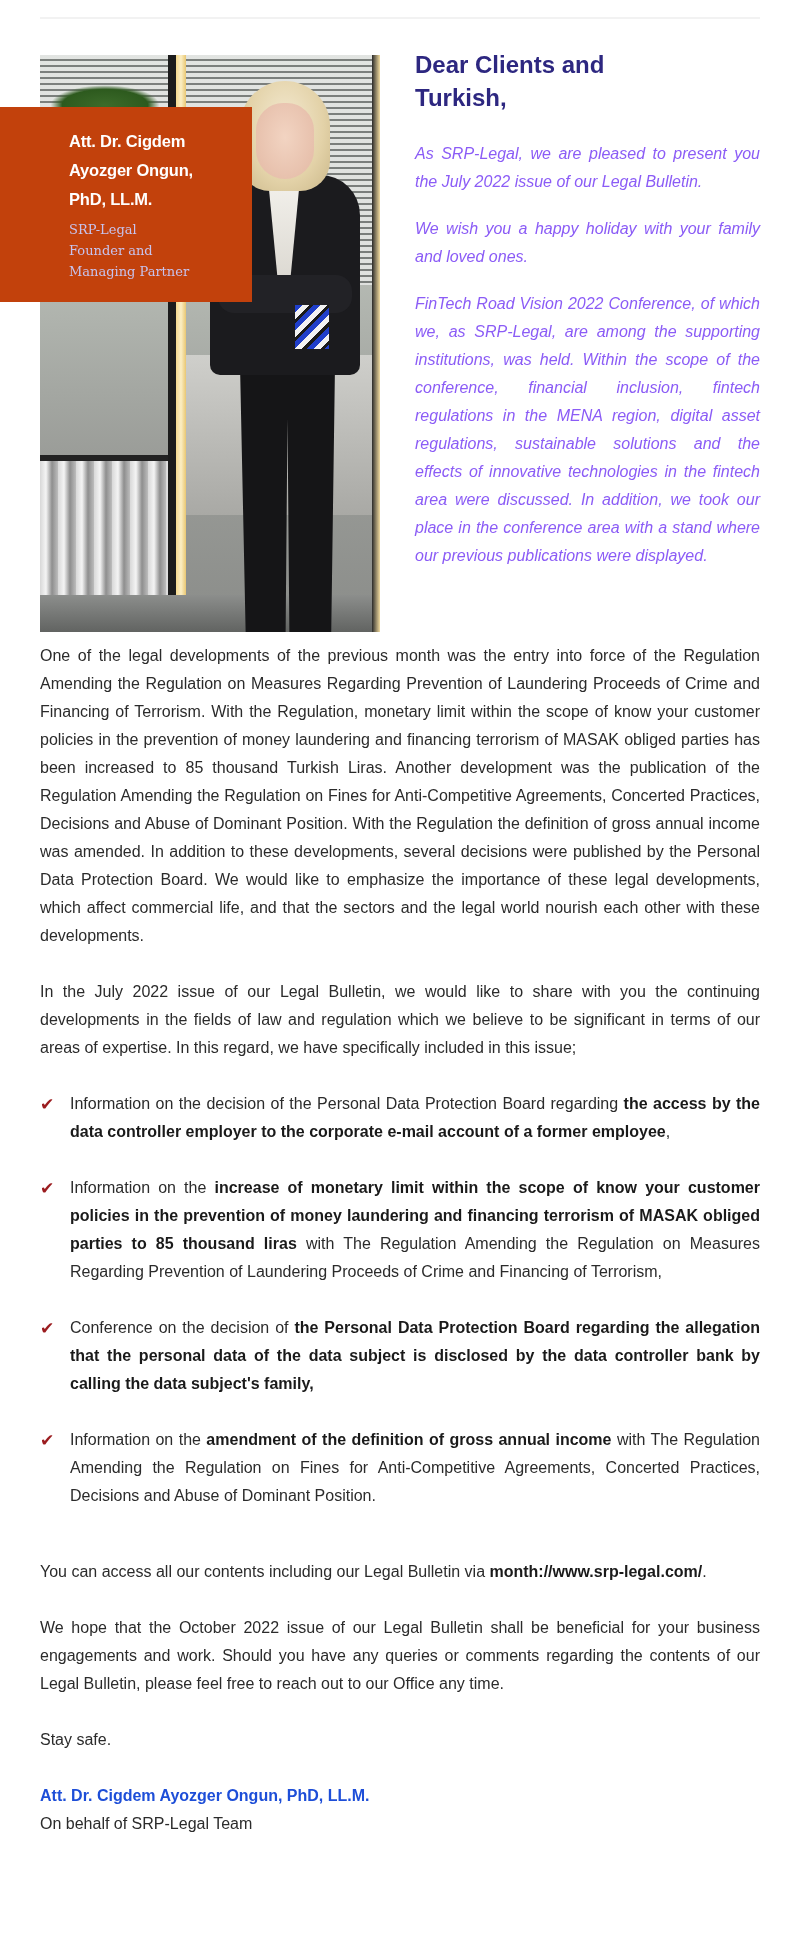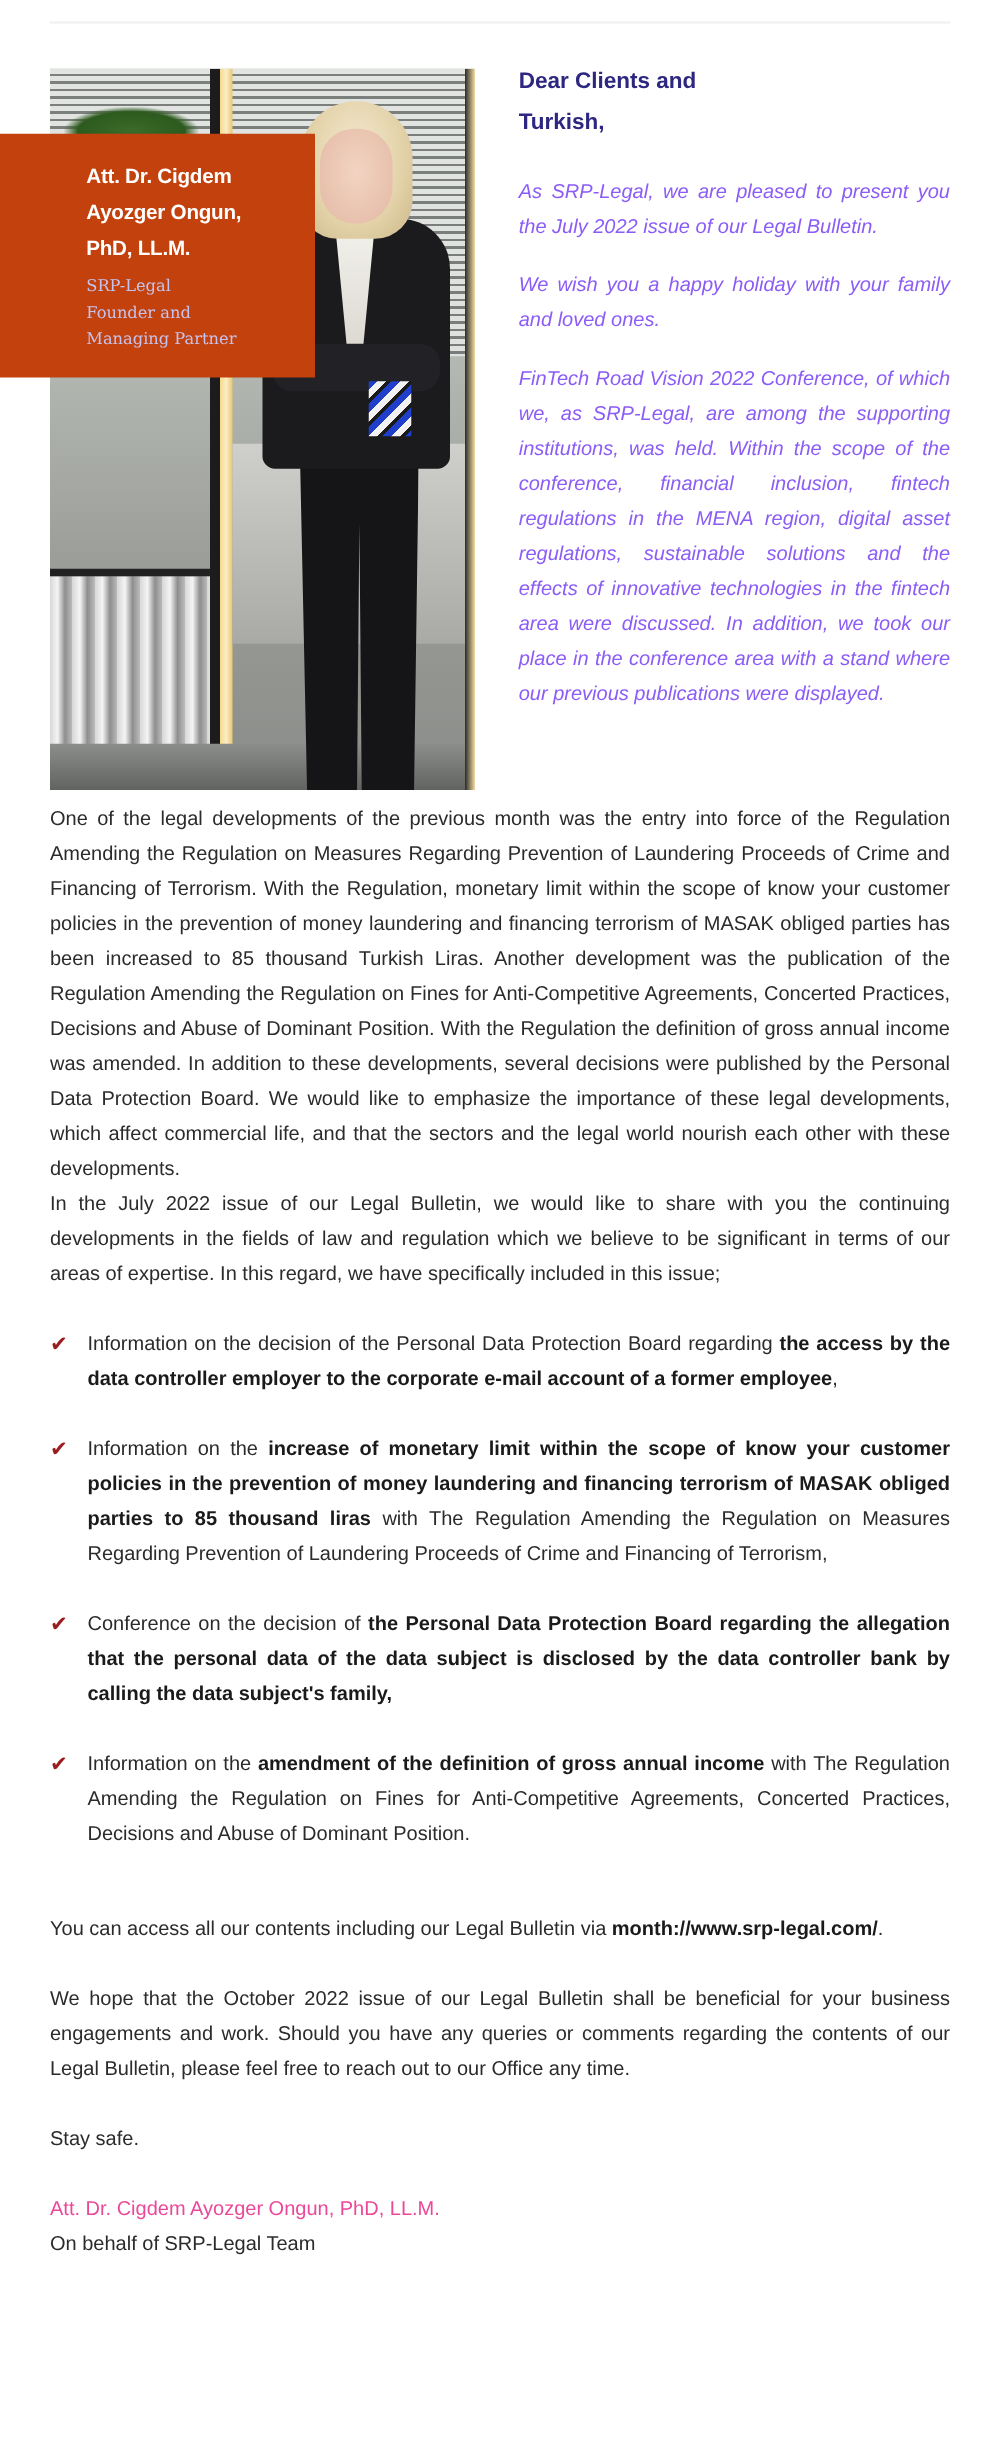"Dear Clients and" .greeting { font-size: 18px -> 24px }
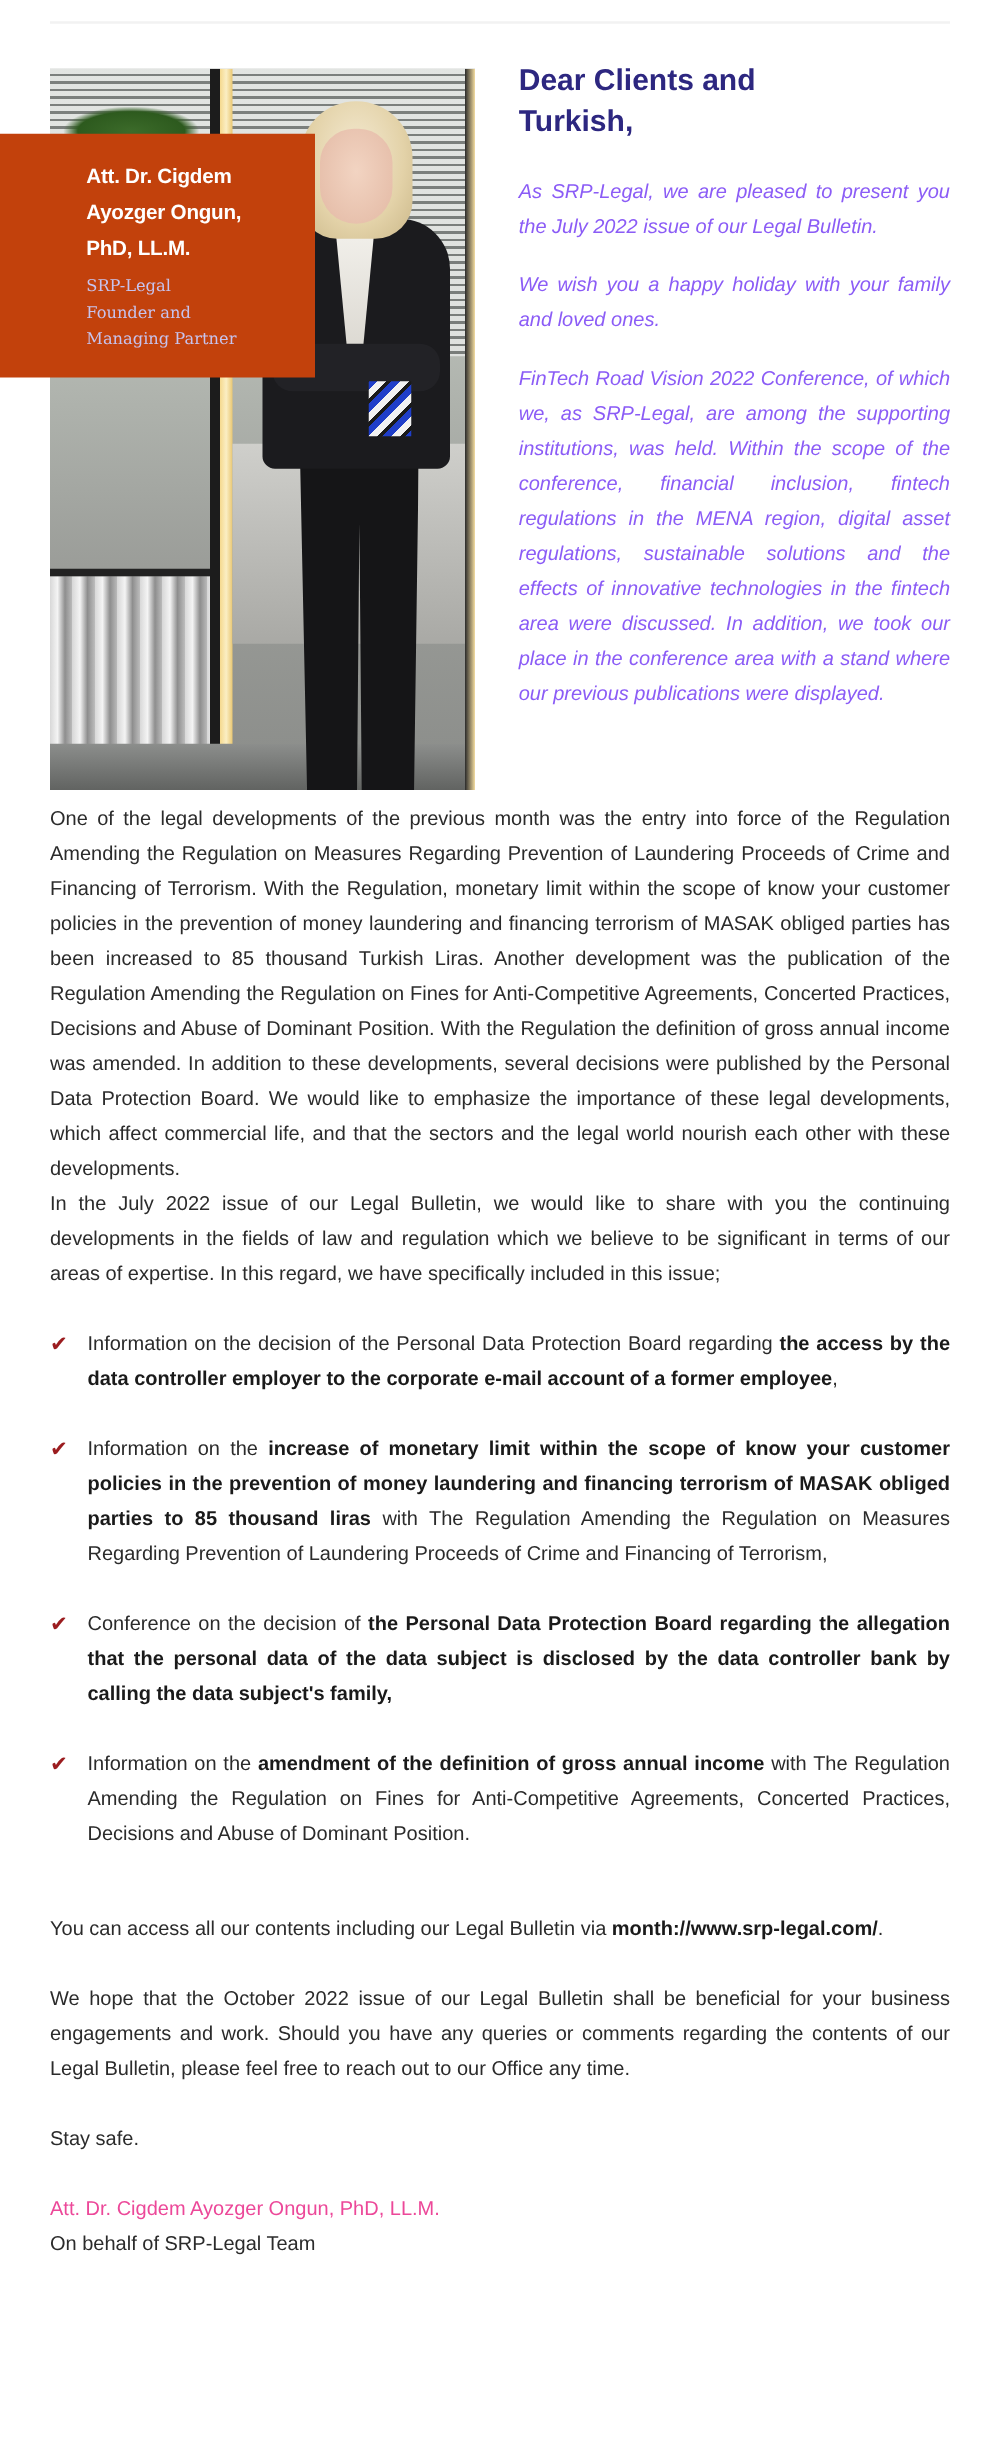"In the July 2022 issue" .main .gap { margin-top: none -> 28px }
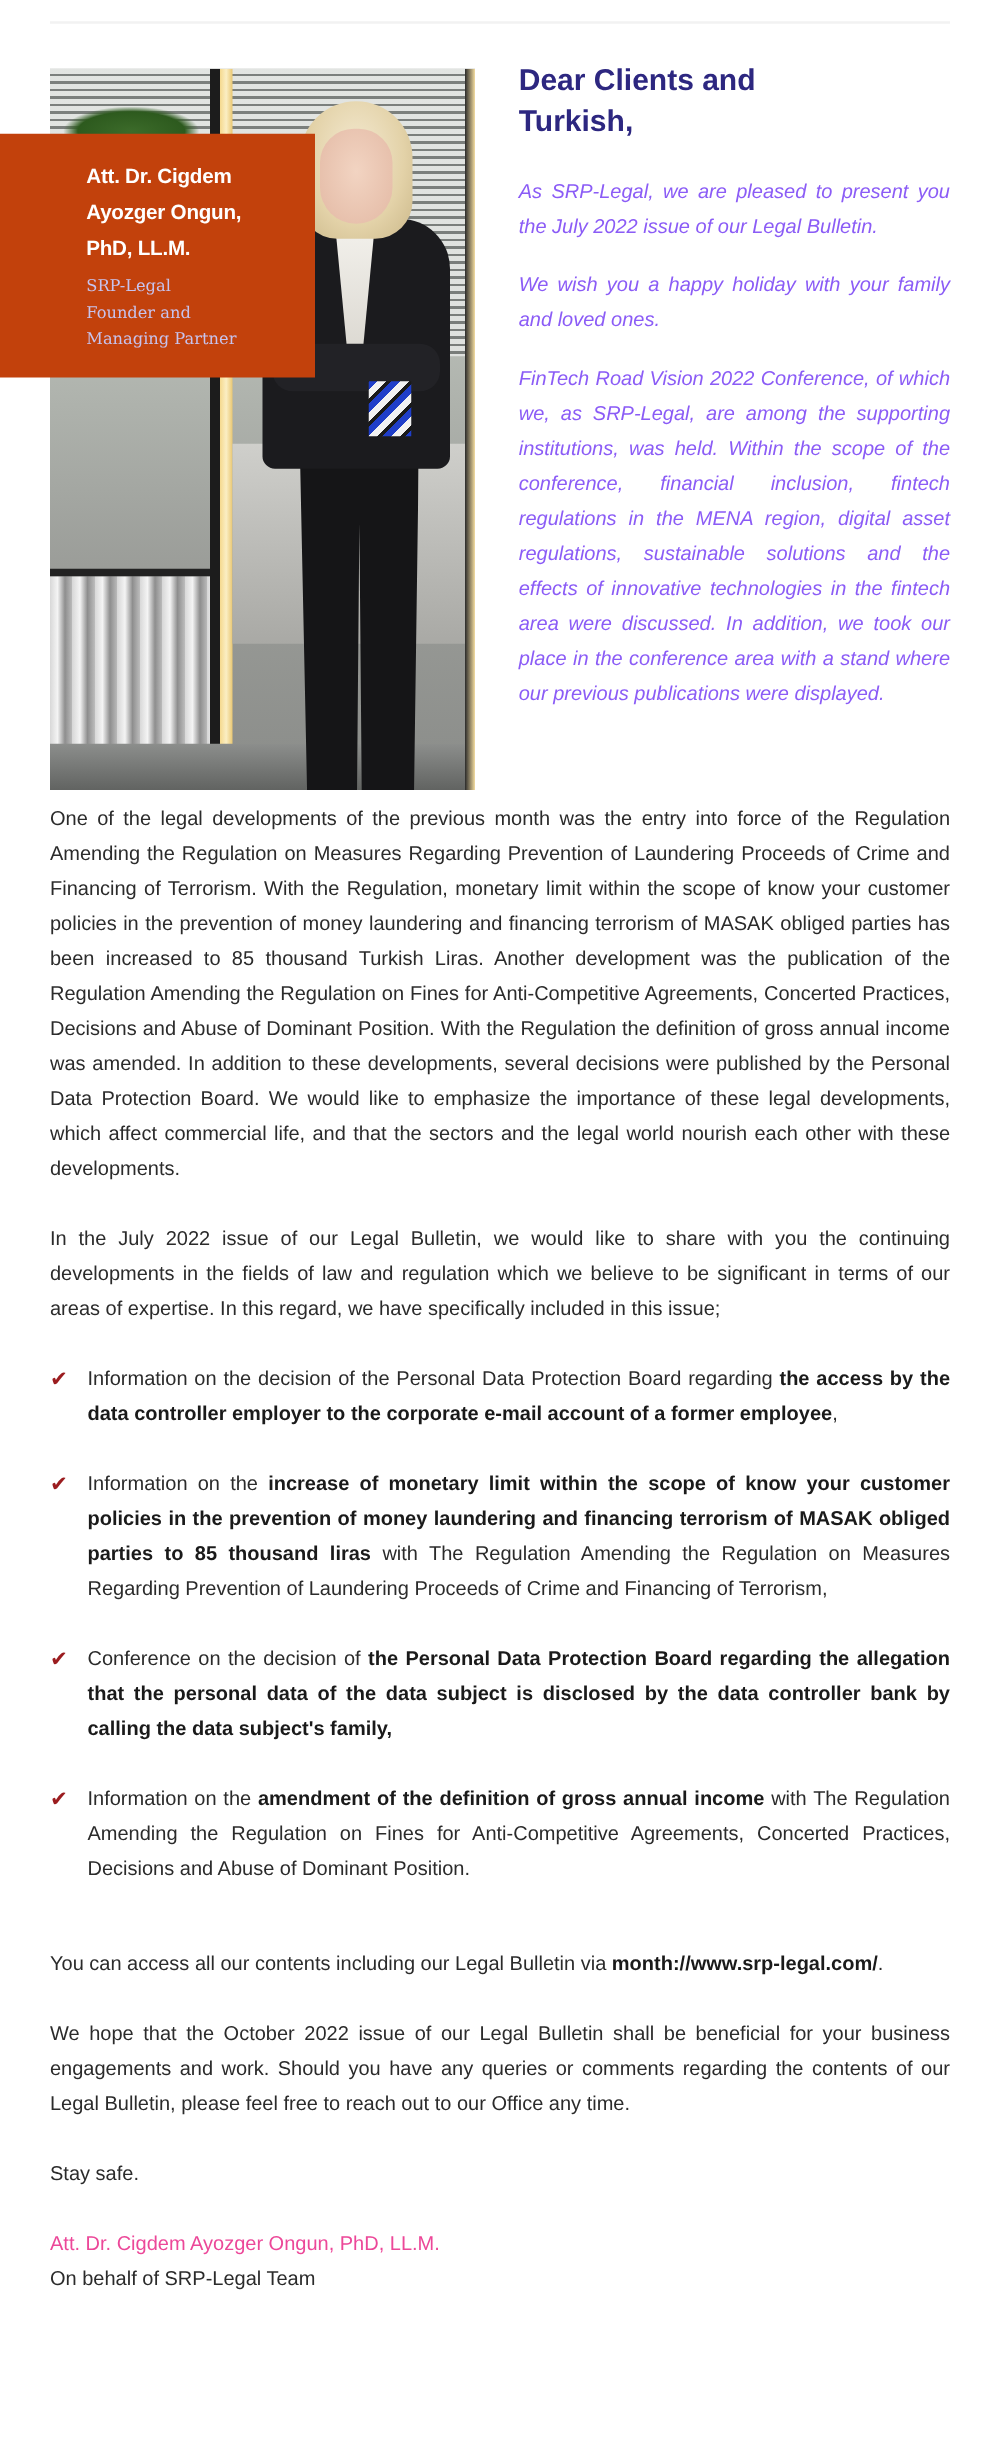"Att. Dr. Cigdem Ayozger Ongun," .main .sig-name { color: #ec4899 -> #1d4ed8; font-weight: normal -> bold }
